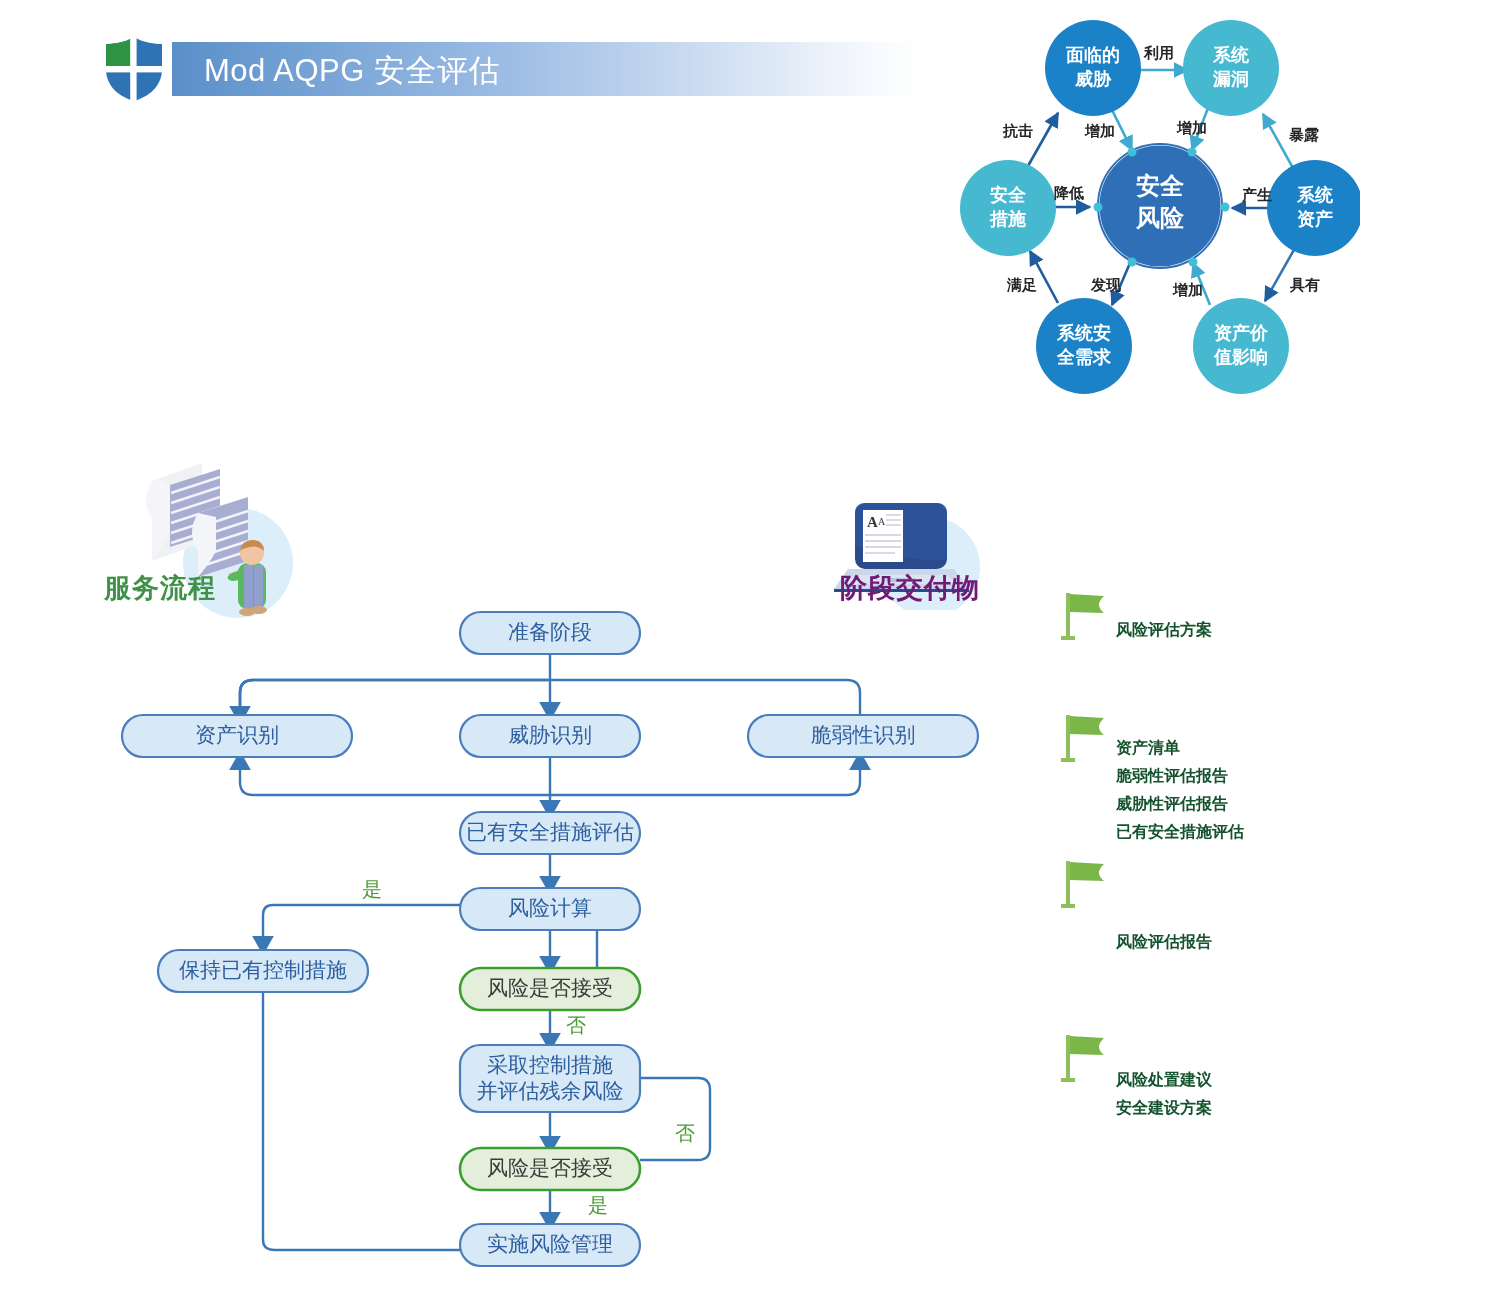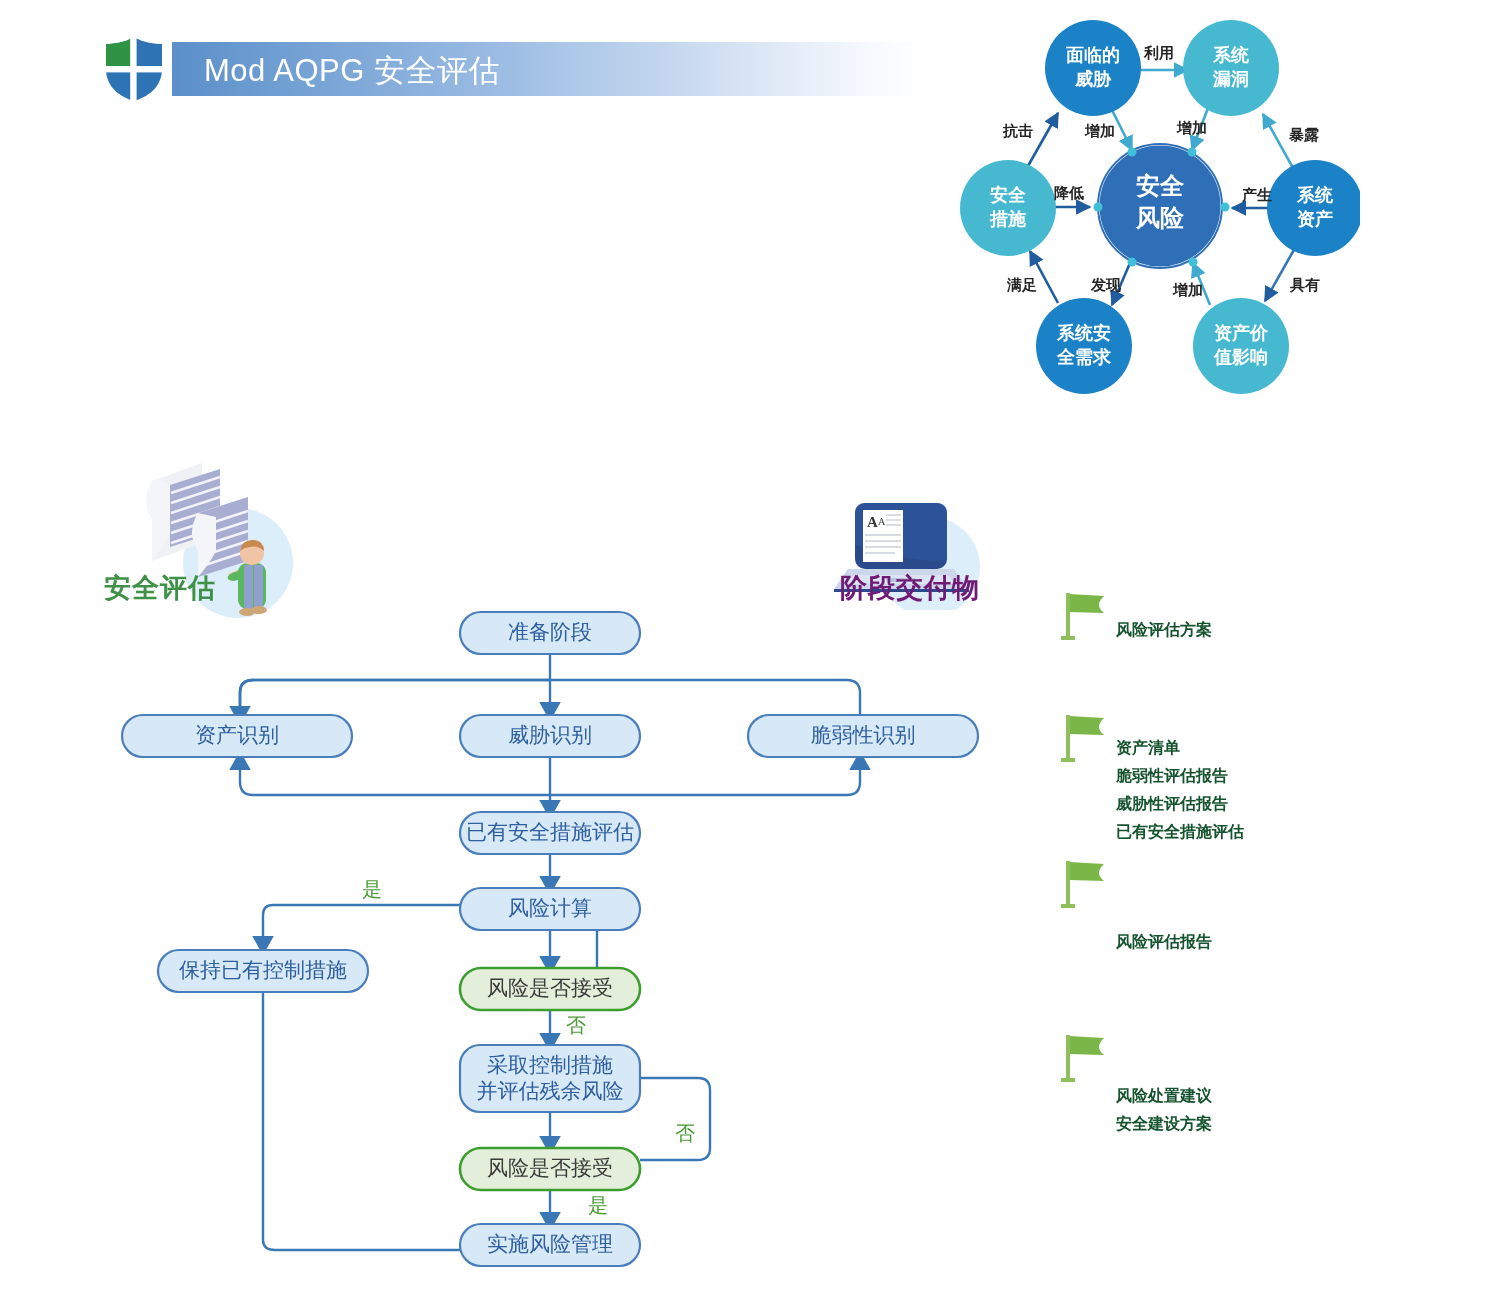"安全评估" div { text: 安全评估 -> 服务流程 }
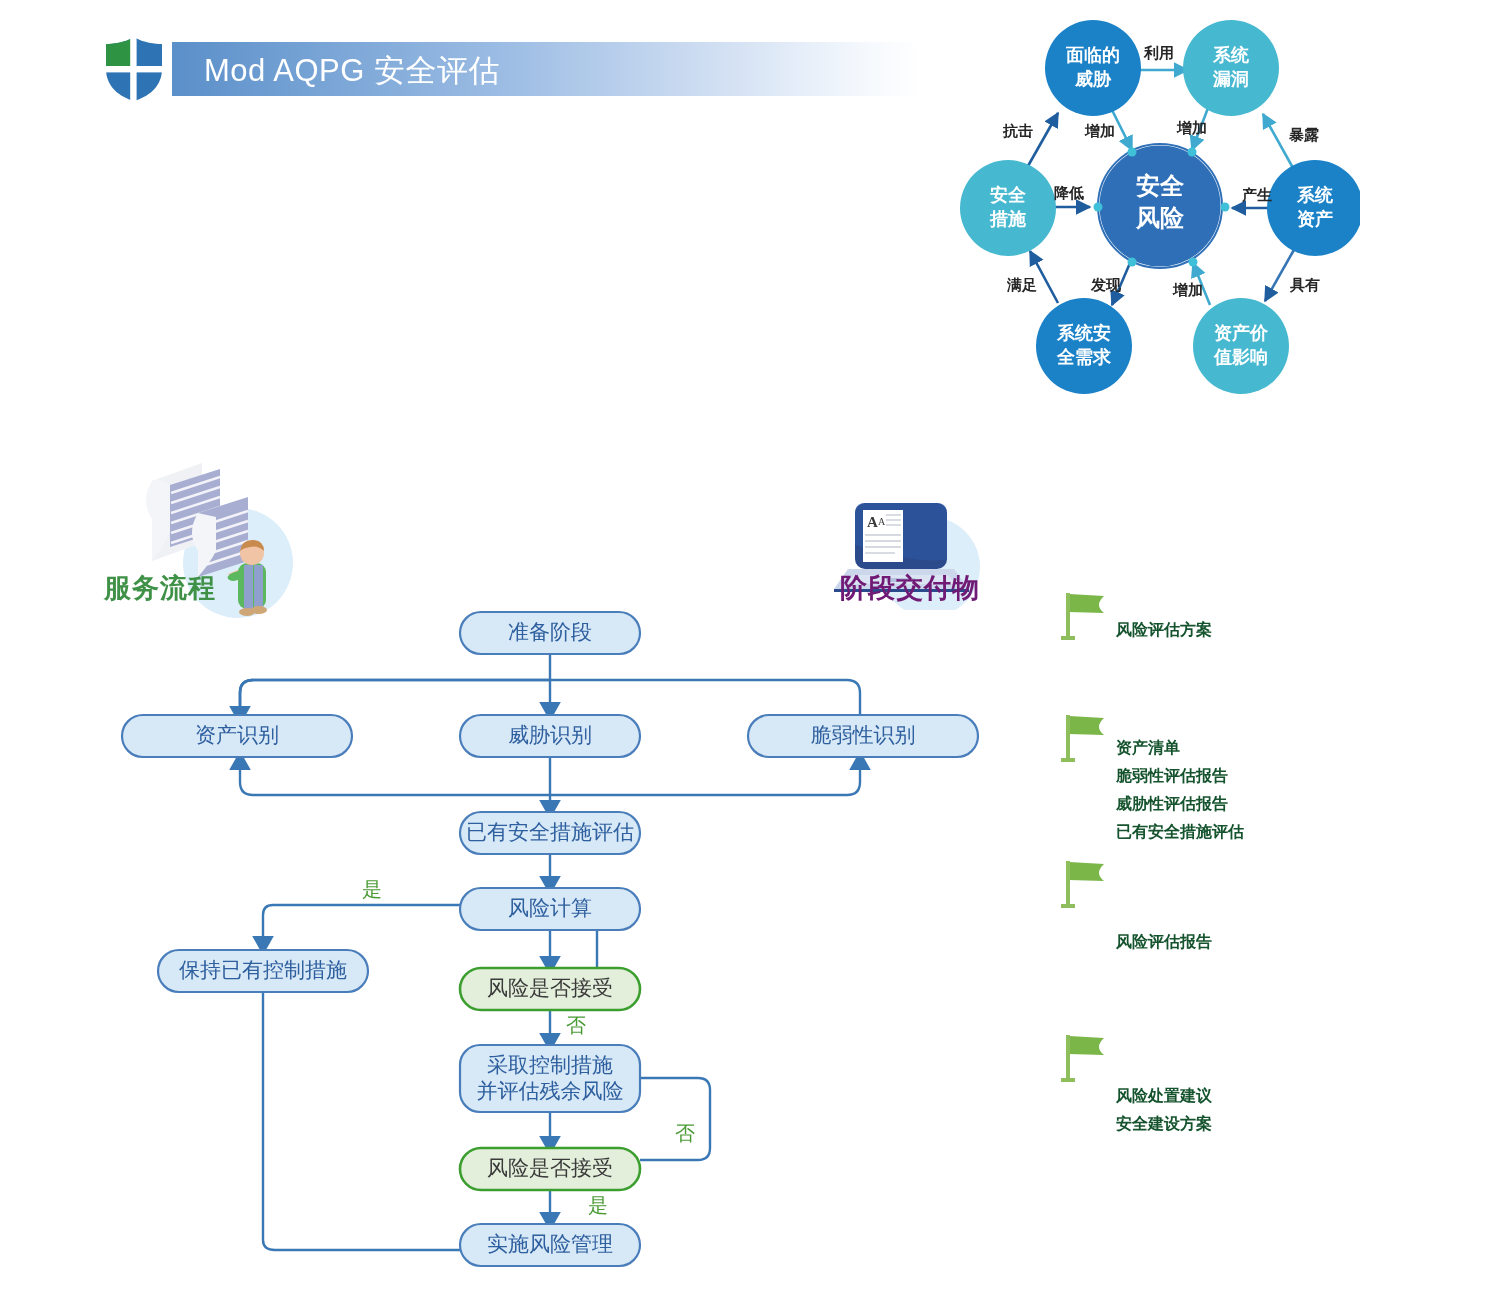"风险处置建议" div.deliverable-lines { top: 50px -> 34px }
